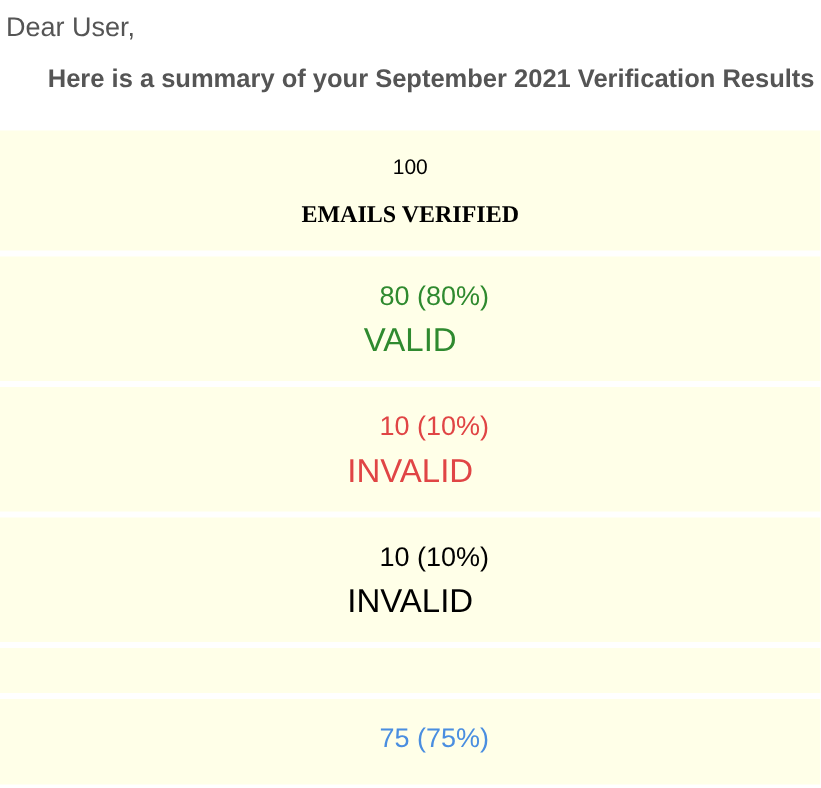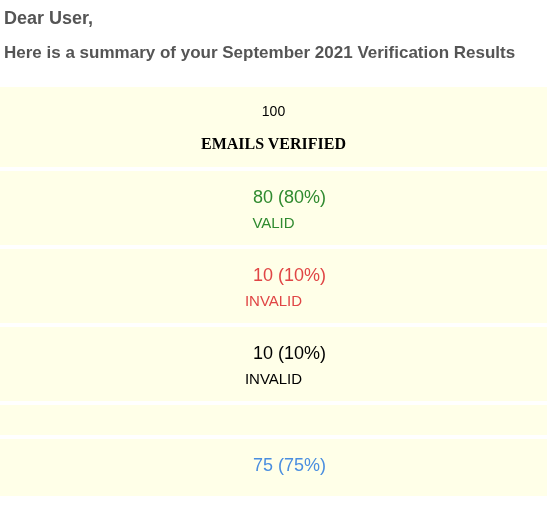"Dear User," .greeting { font-weight: bold -> normal }
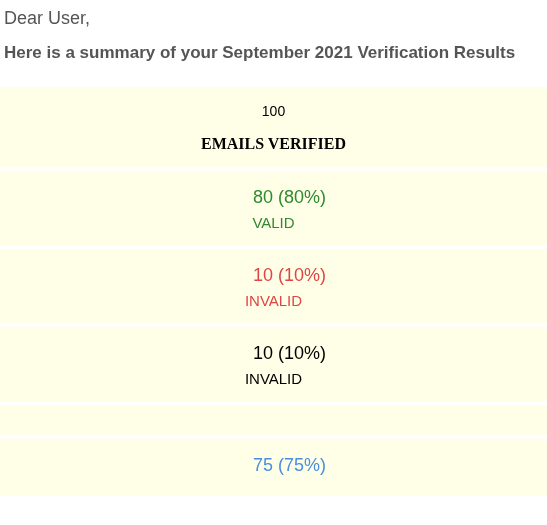"Here is a summary of" .summary { text-align: none -> right }
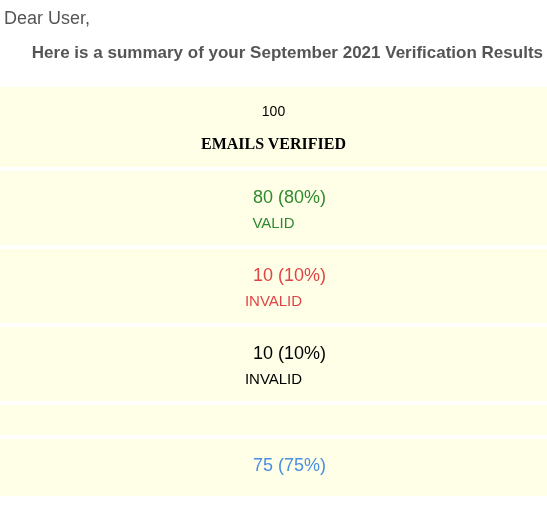"VALID" .stat-label { font-size: 15px -> 22px }
